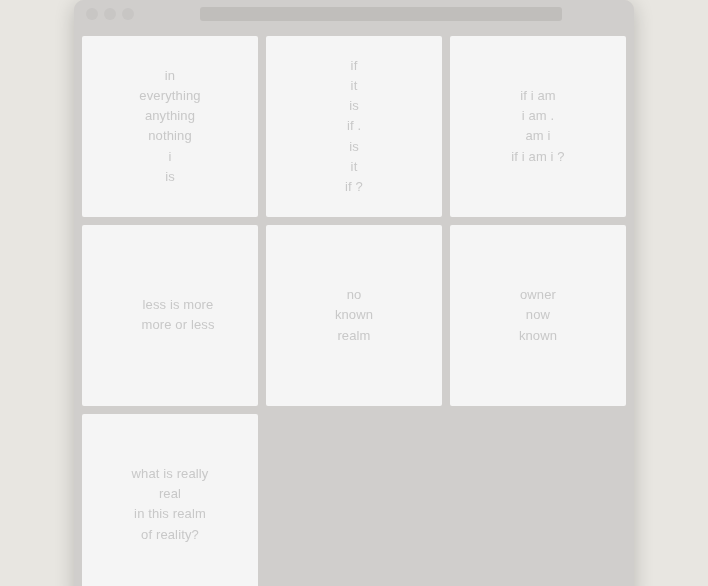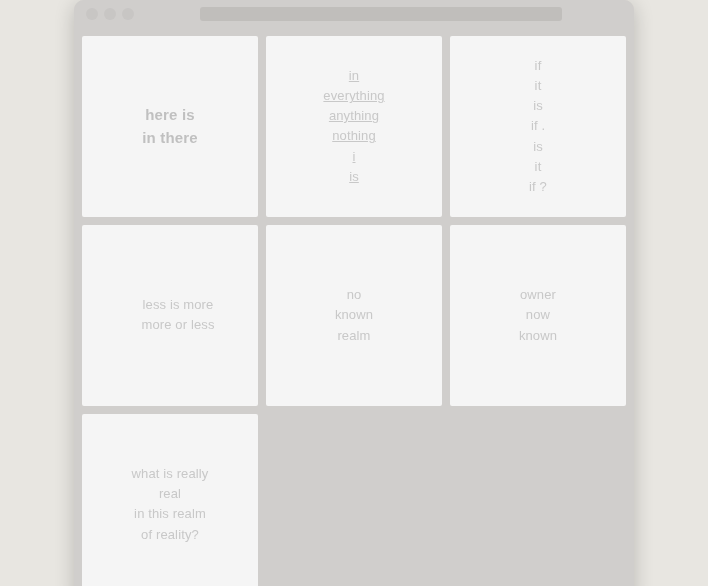"in" p.cell-text { text-decoration: underline -> none }
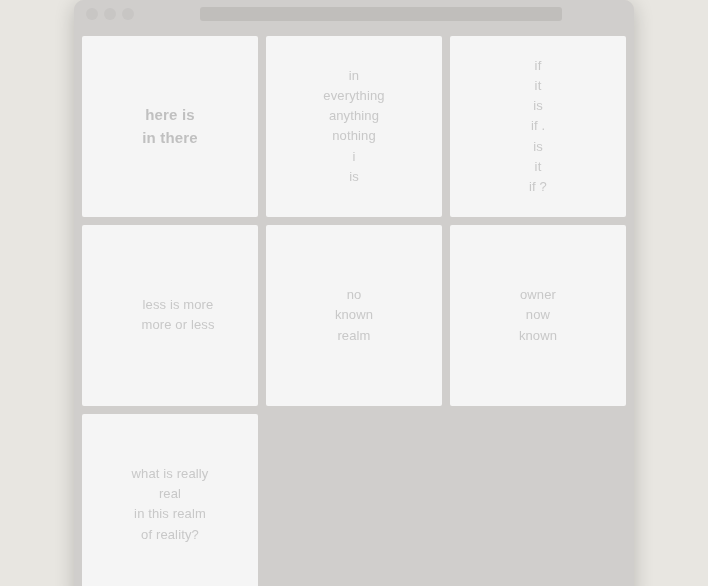"if i am" div.cell { html: none -> <div> <p>if i am i am . am i if i am i ?</p> </div> }
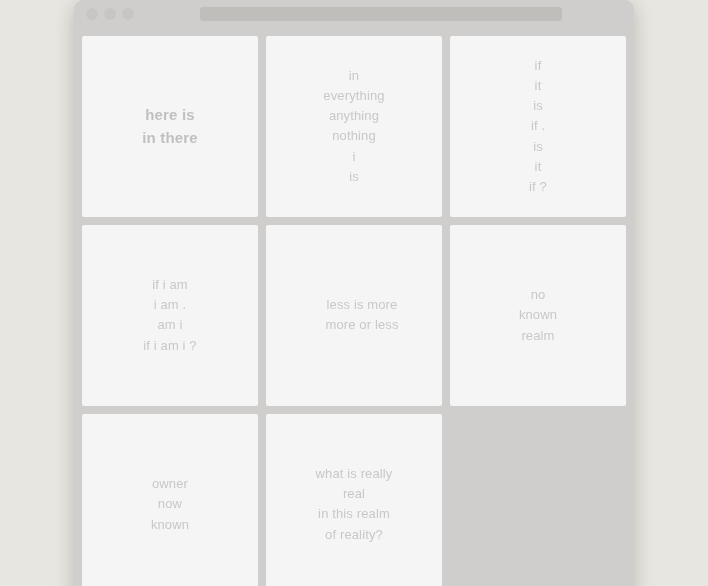"here is" div.cell { html: <div> <p>here is in there</p> </div> -> none }
